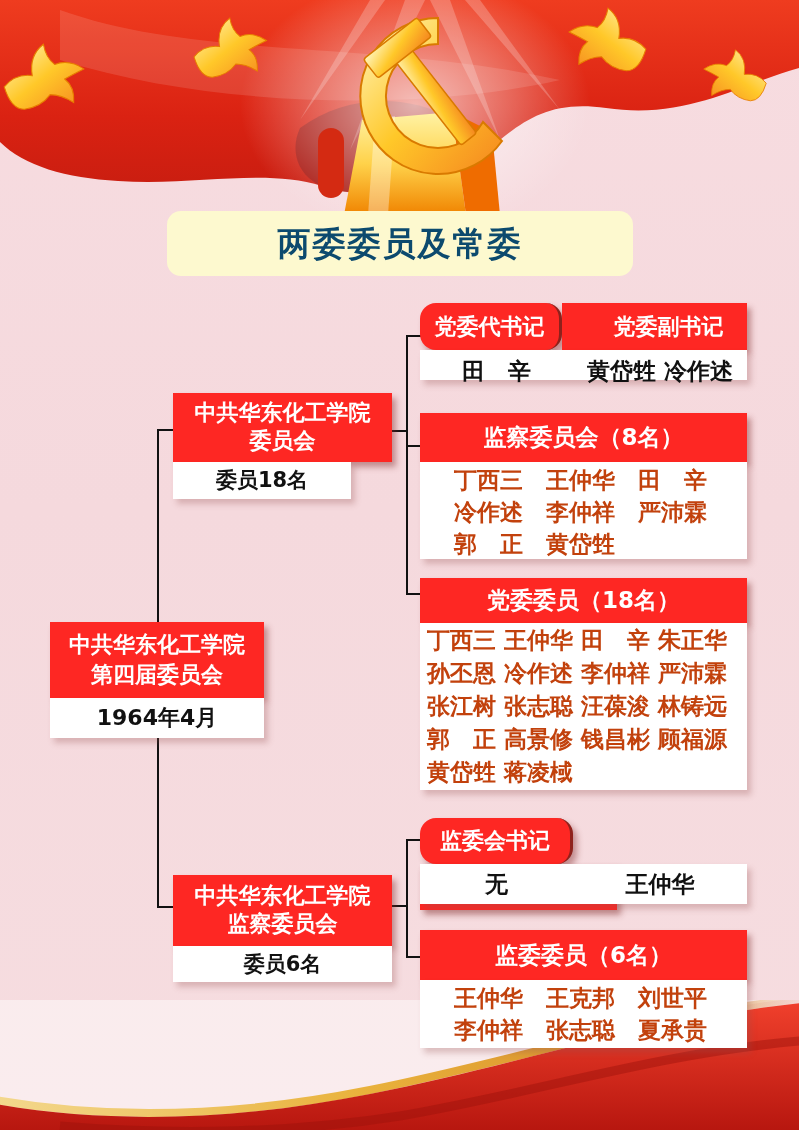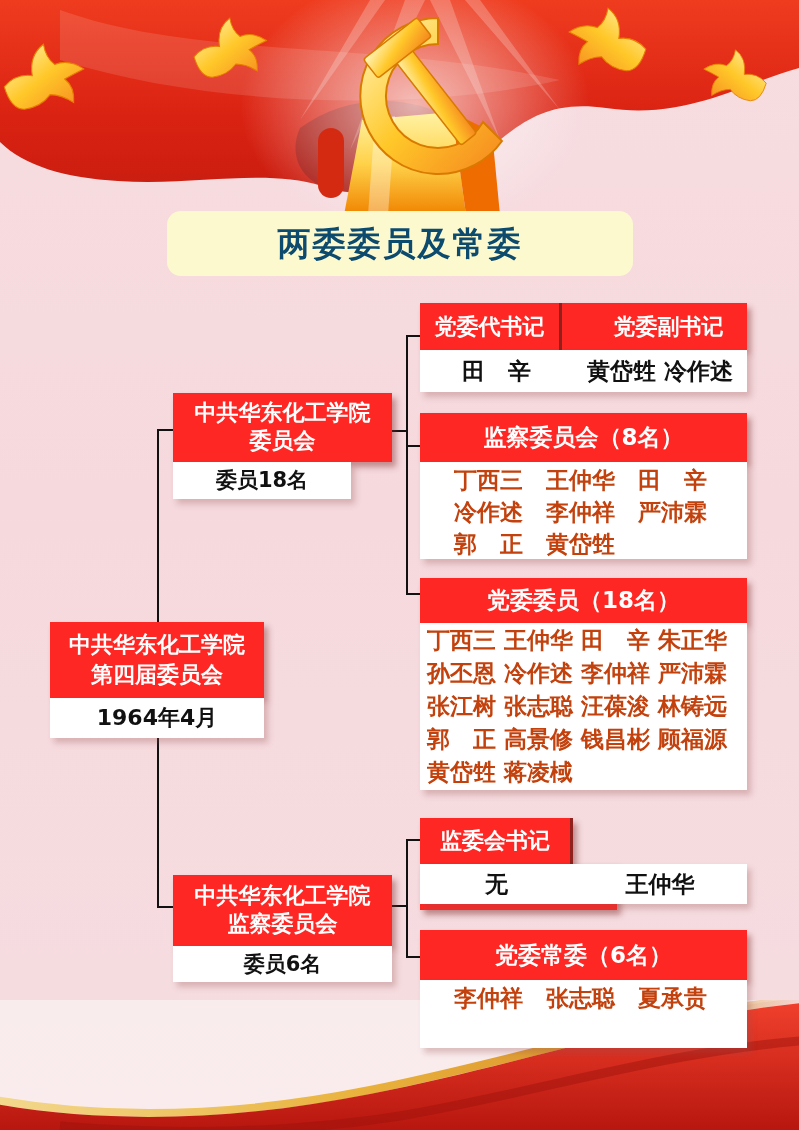"党委代书记" .hdr.left { border-radius: none -> 16px }
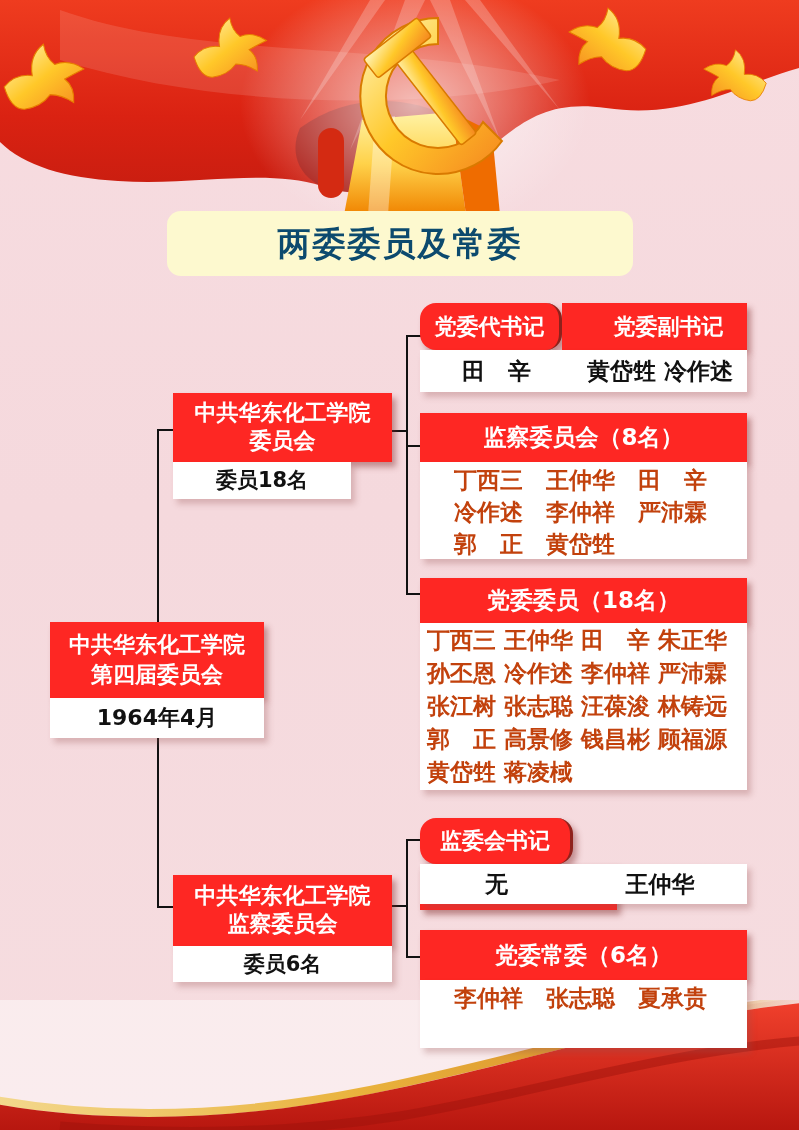"田 辛" .sec-val { align-items: flex-end -> none; height: 42px -> 30px }
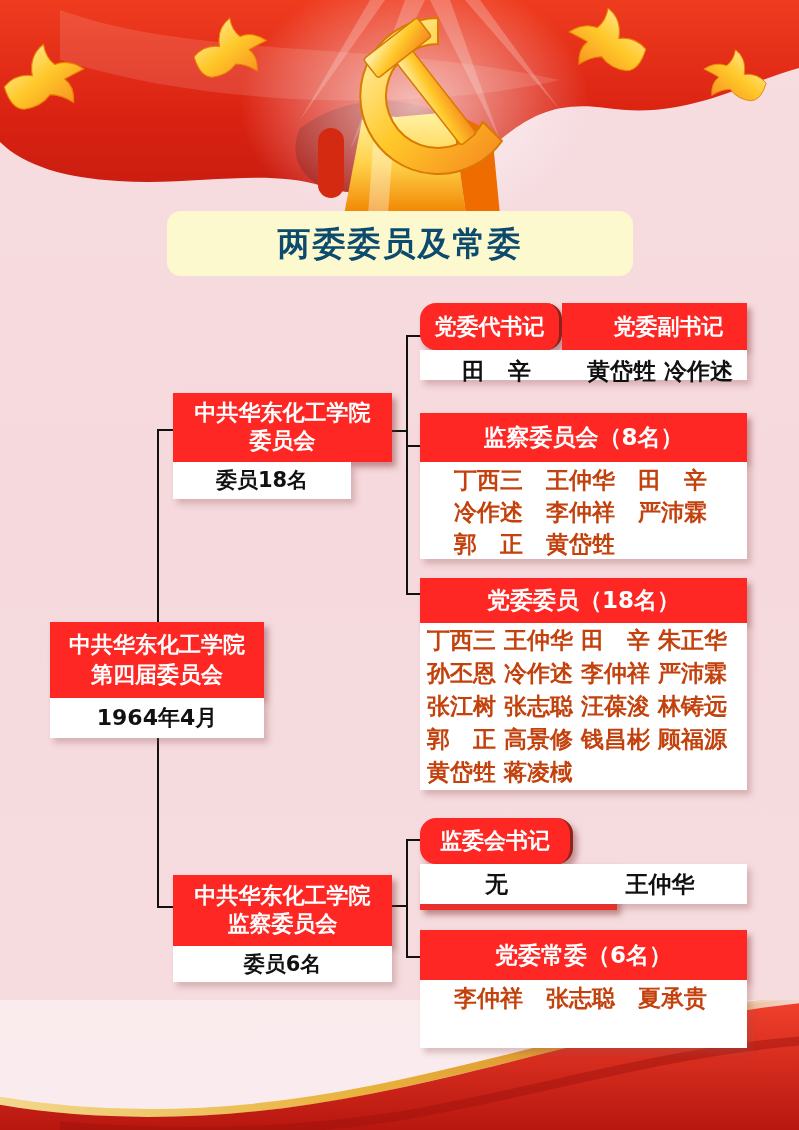"党委常委（6名）" div.redbox { text: 党委常委 -> 监委委员 }
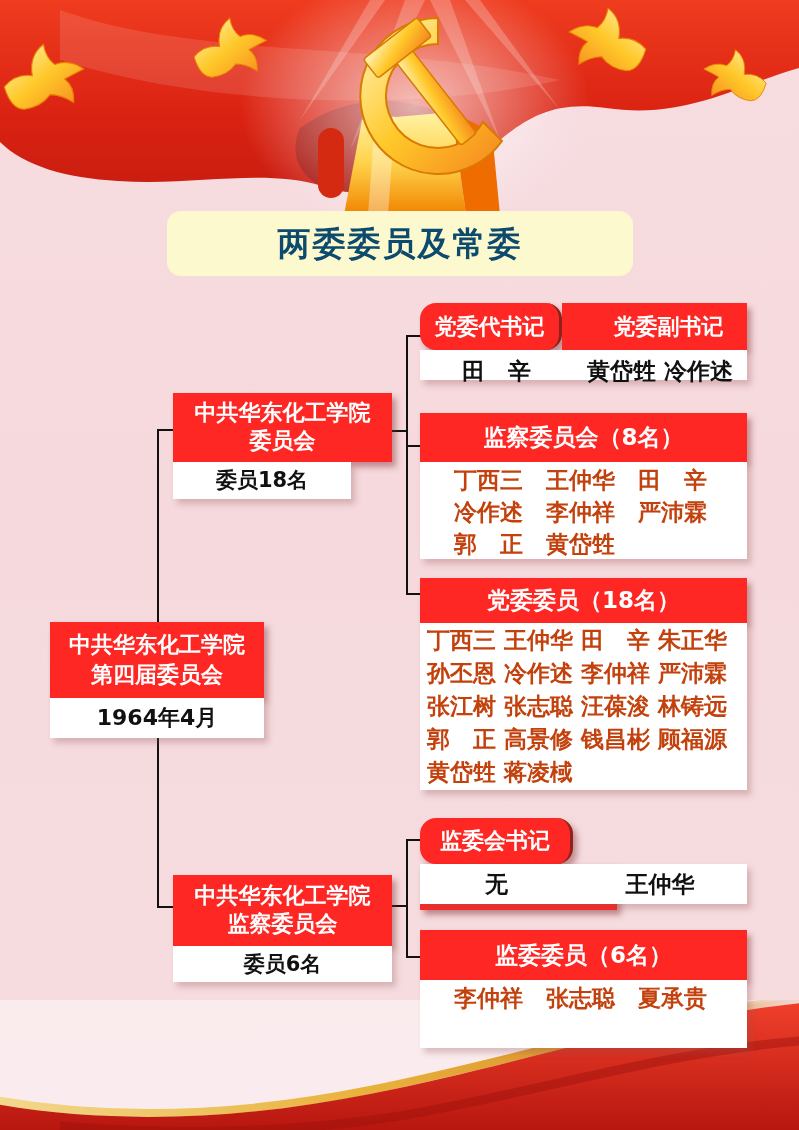"王仲华 王克邦 刘世平" div.namerow { html: none -> <div>王仲华 王克邦 刘世平</div> }
